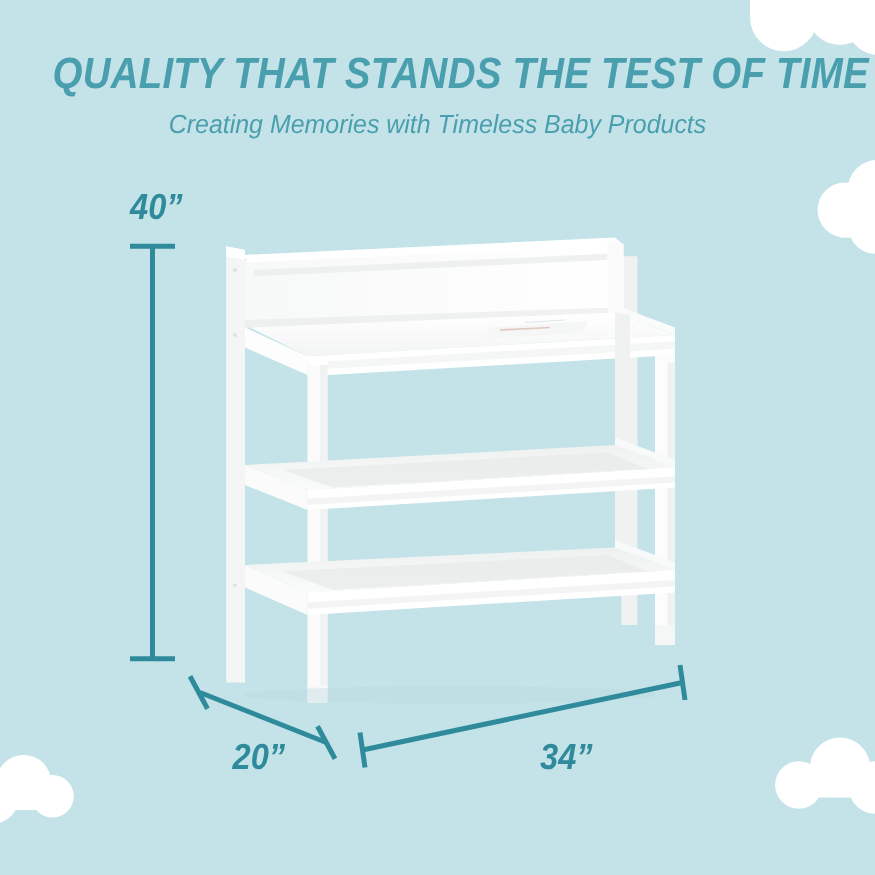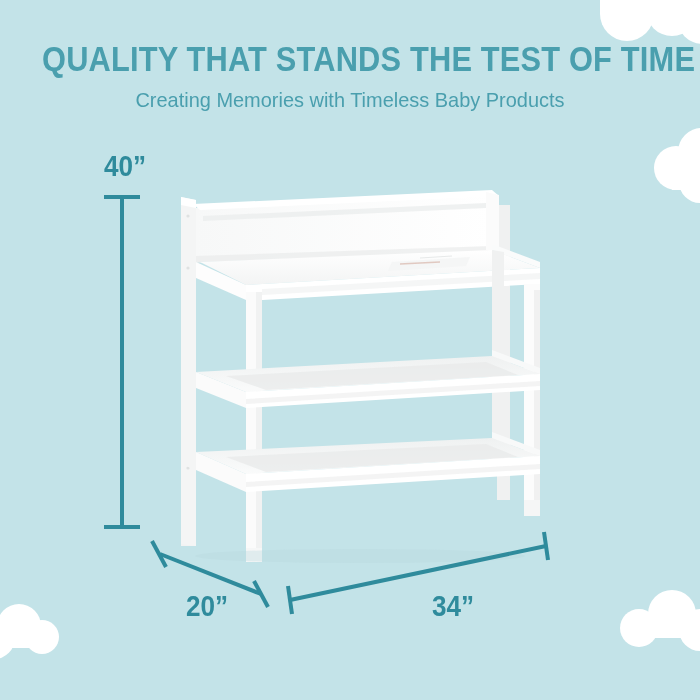"QUALITY THAT STANDS THE TEST" #stage { font-style: none -> italic }
